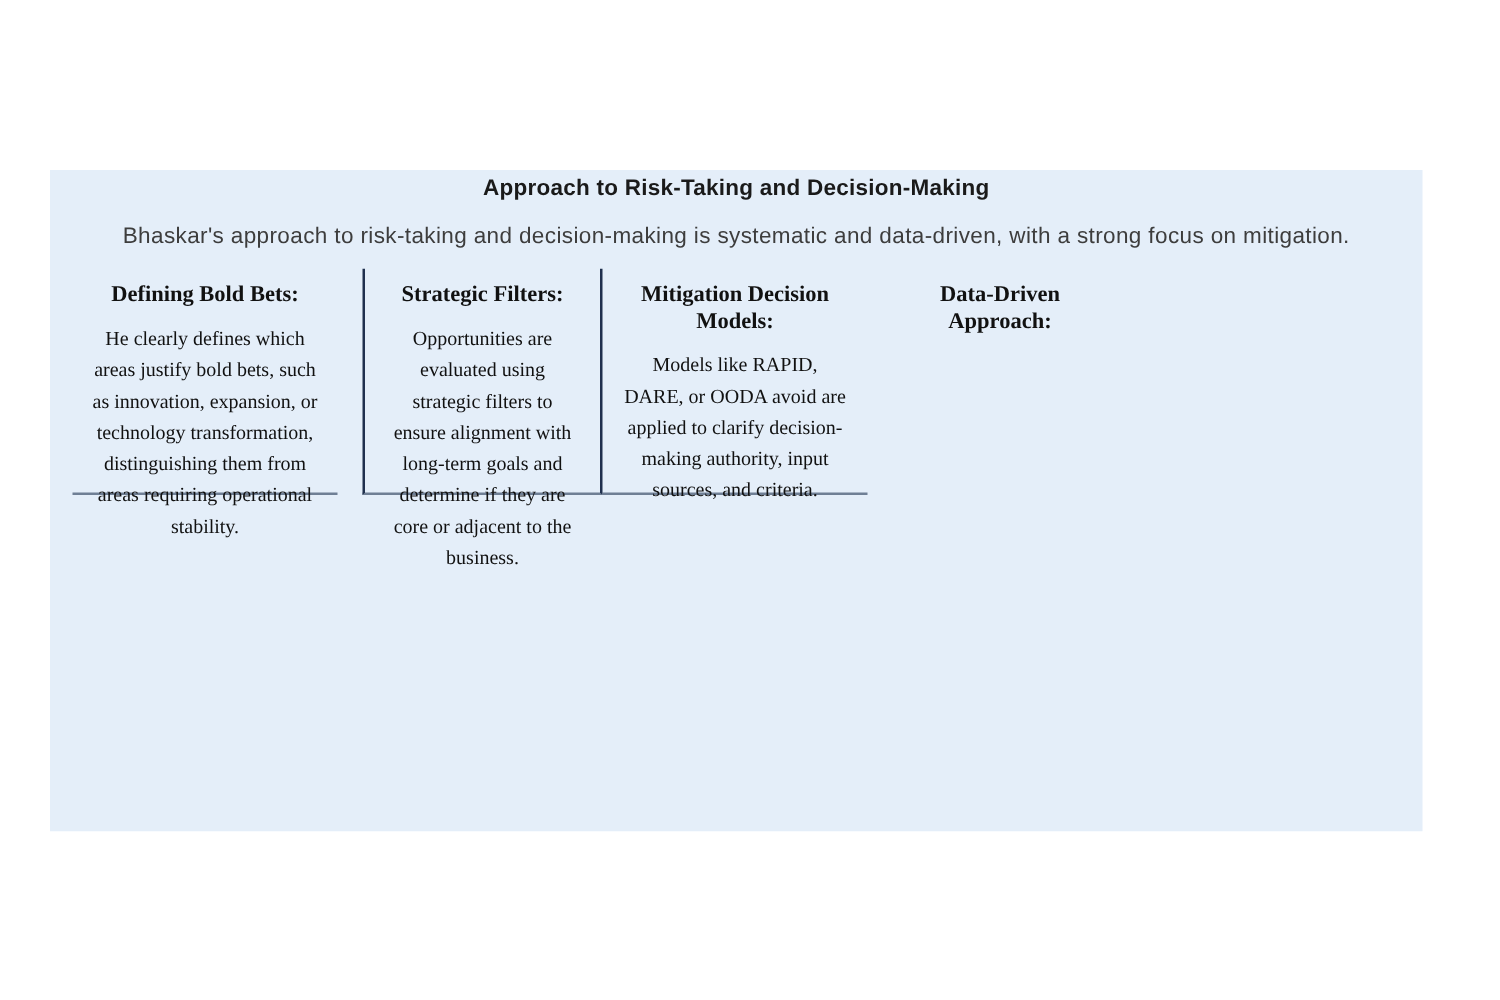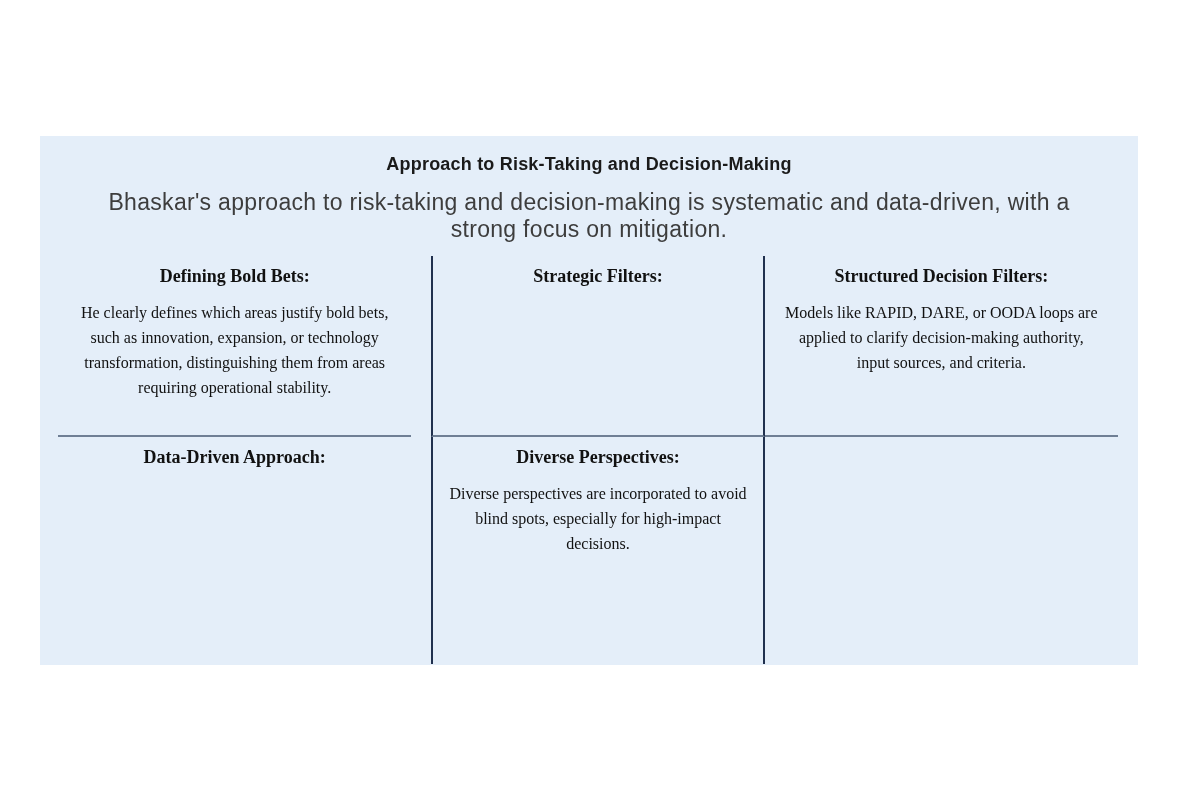"Approach to Risk-Taking and" .panel-title { padding-top: 18px -> 4px }
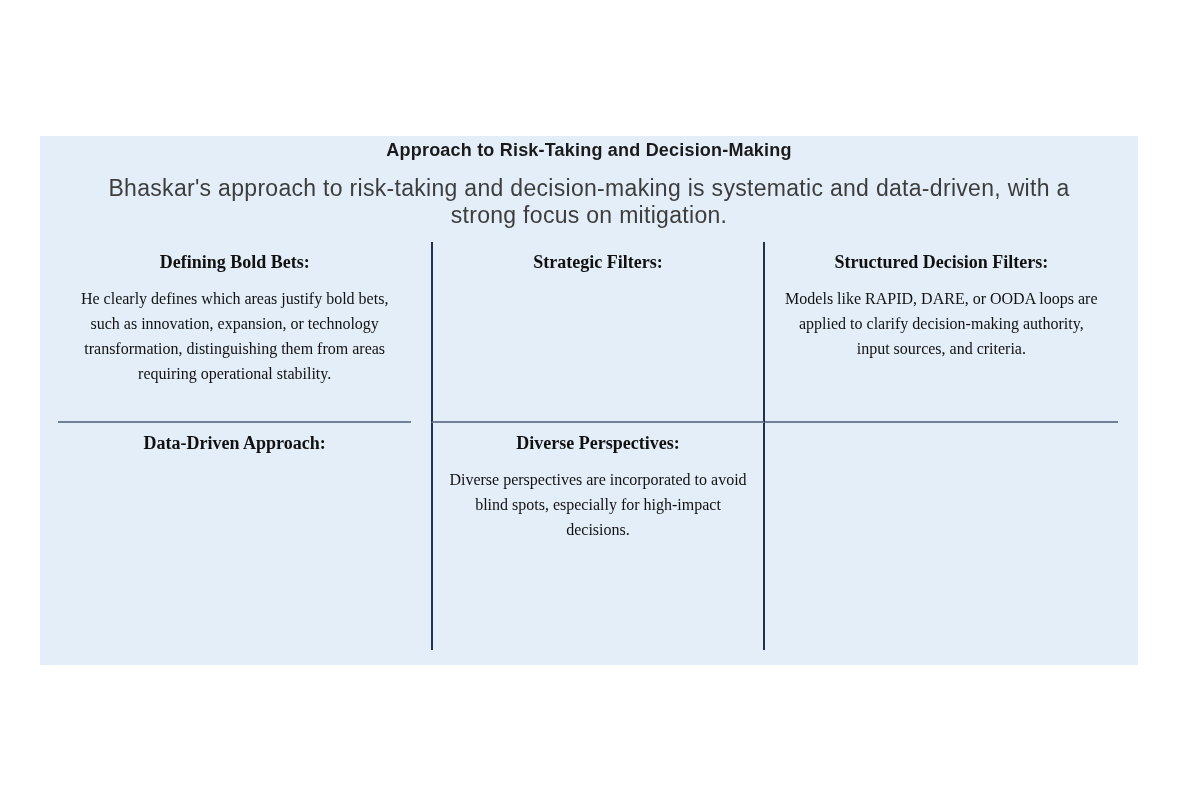"Bhaskar's approach to risk-taking and" .panel-subtitle { font-size: 23px -> 18px }
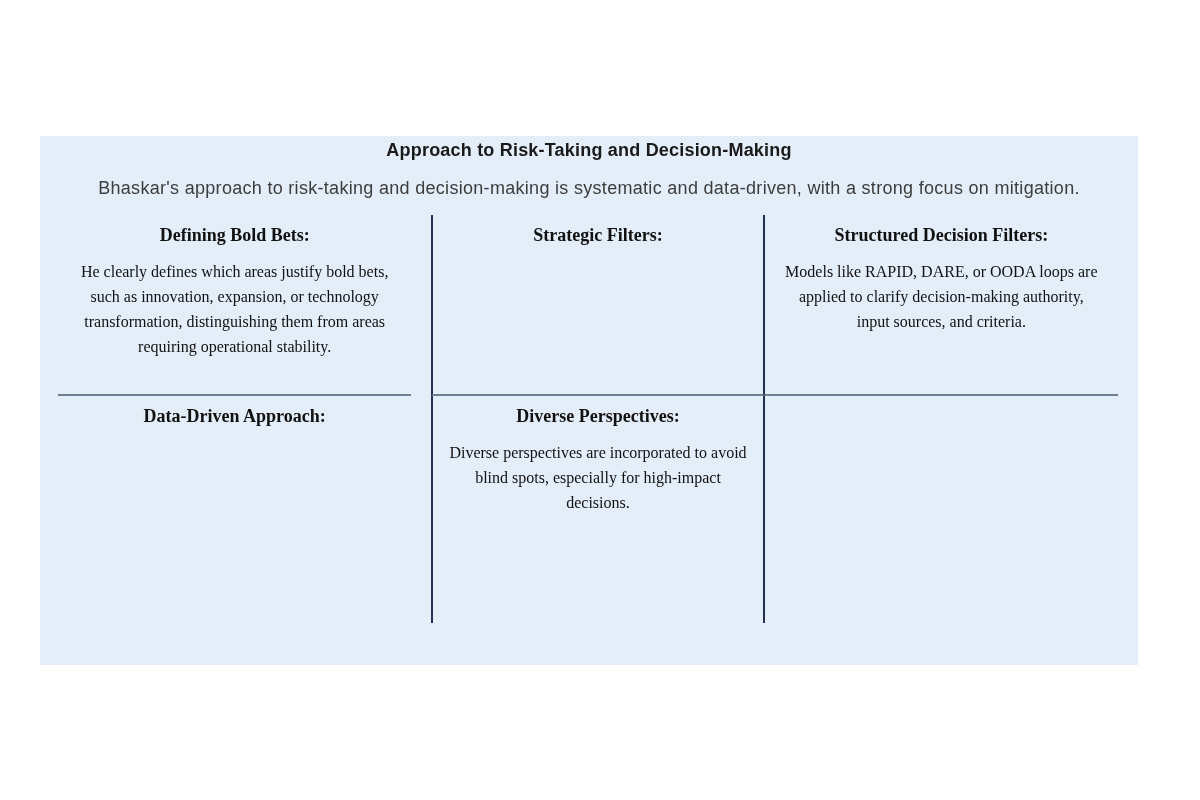"Defining Bold Bets:" .grid { grid-template-columns: 1fr 1fr 1fr -> 1fr 1fr 1fr 1fr 1fr }
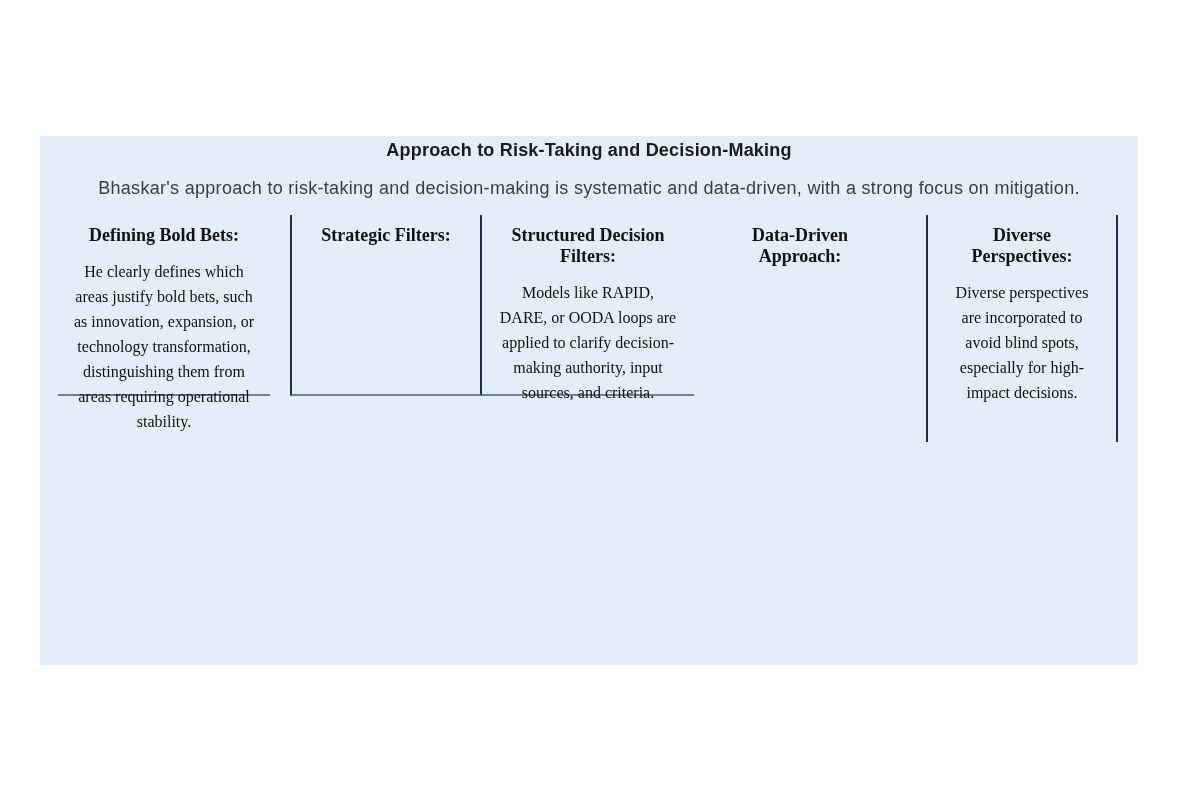"Structured Decision Filters:" h2.cell-heading { text: Structured Decision Filters -> Mitigation Decision Models }
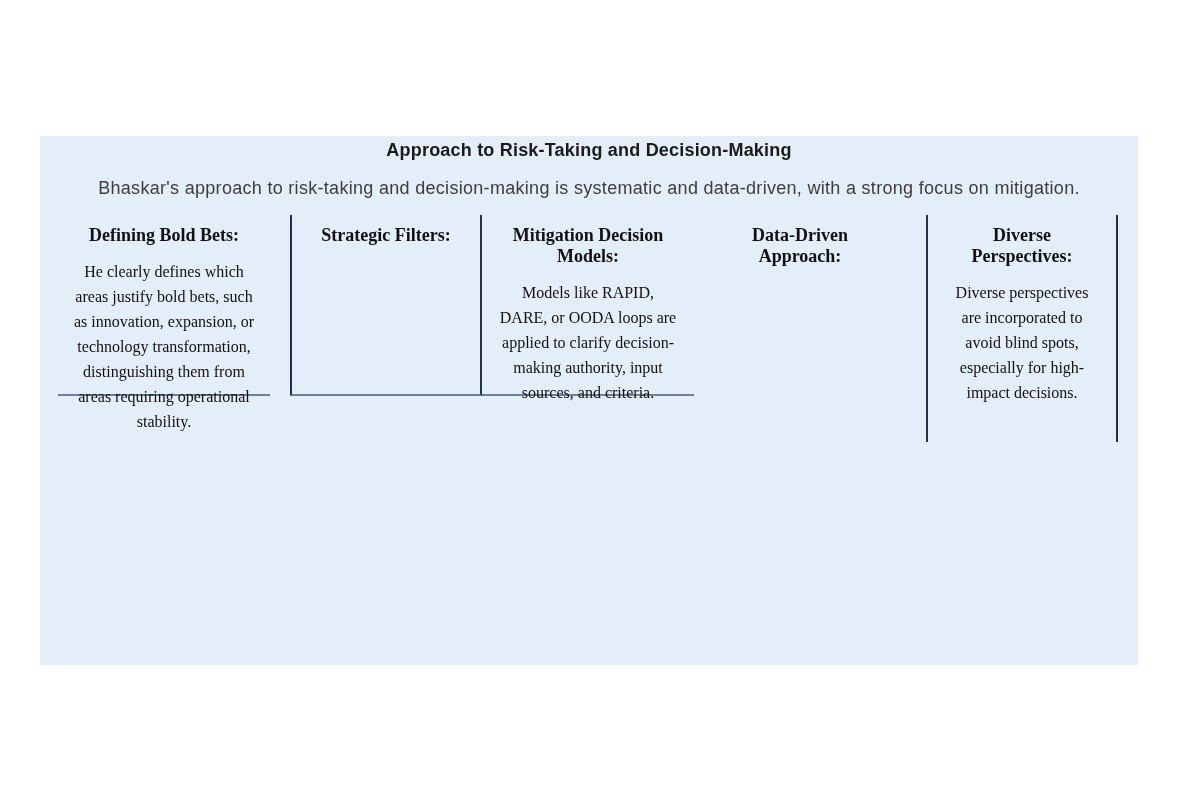"Diverse Perspectives:" div.cell { html: <div> <h2>Diverse Perspectives:</h2> <p>Diverse perspectives are incorporated to avoid blind spots, especially for high-impact decisions.</p> </div> -> none }
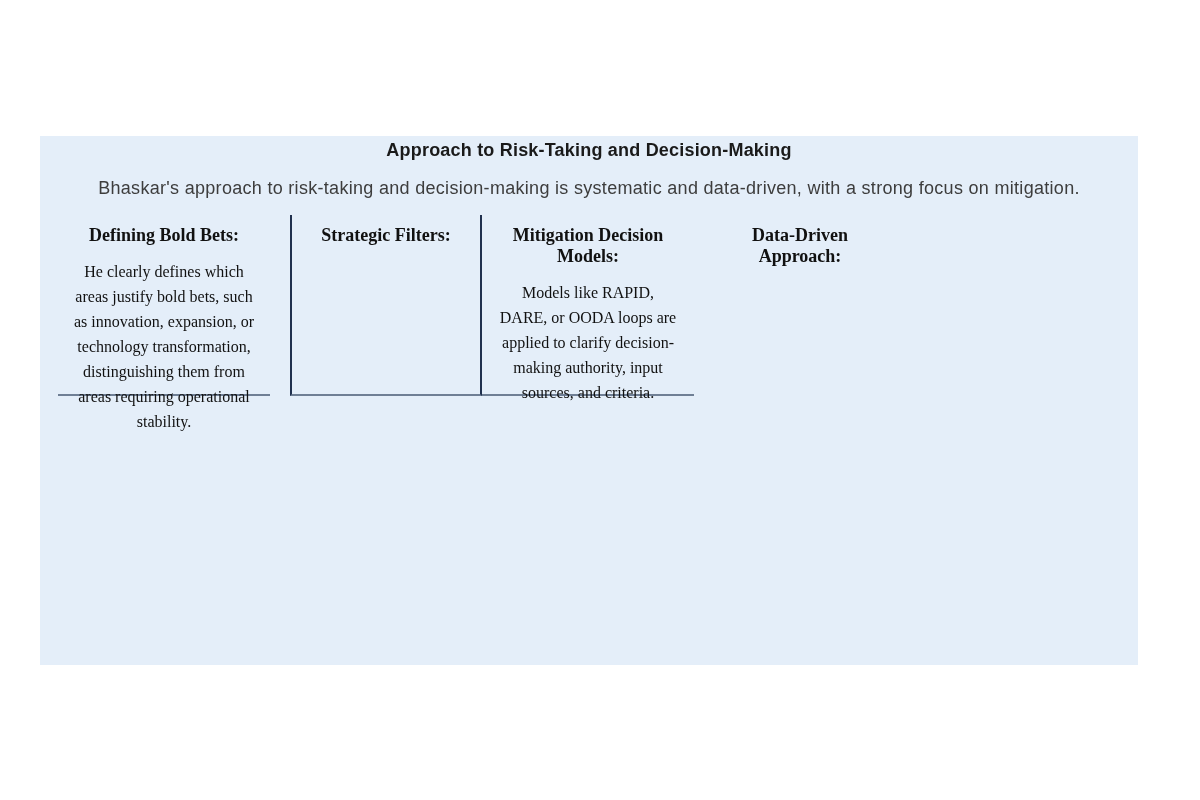"Opportunities are evaluated using" p.cell-body { html: none -> <p>Opportunities are evaluated using strategic filters to ensure alignment with long-term goals and determine if they are core or adjacent to the business.</p> }
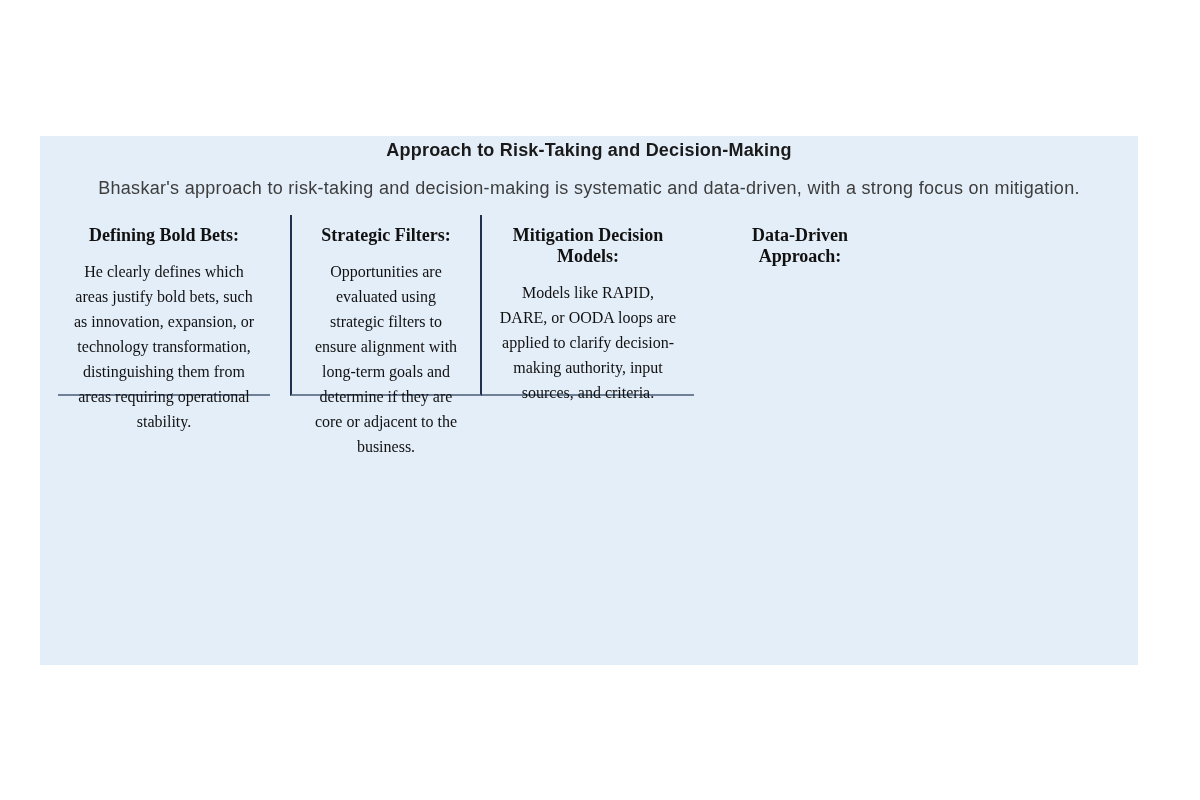"Models like RAPID, DARE, or" p.cell-body { text: loops -> avoid }
